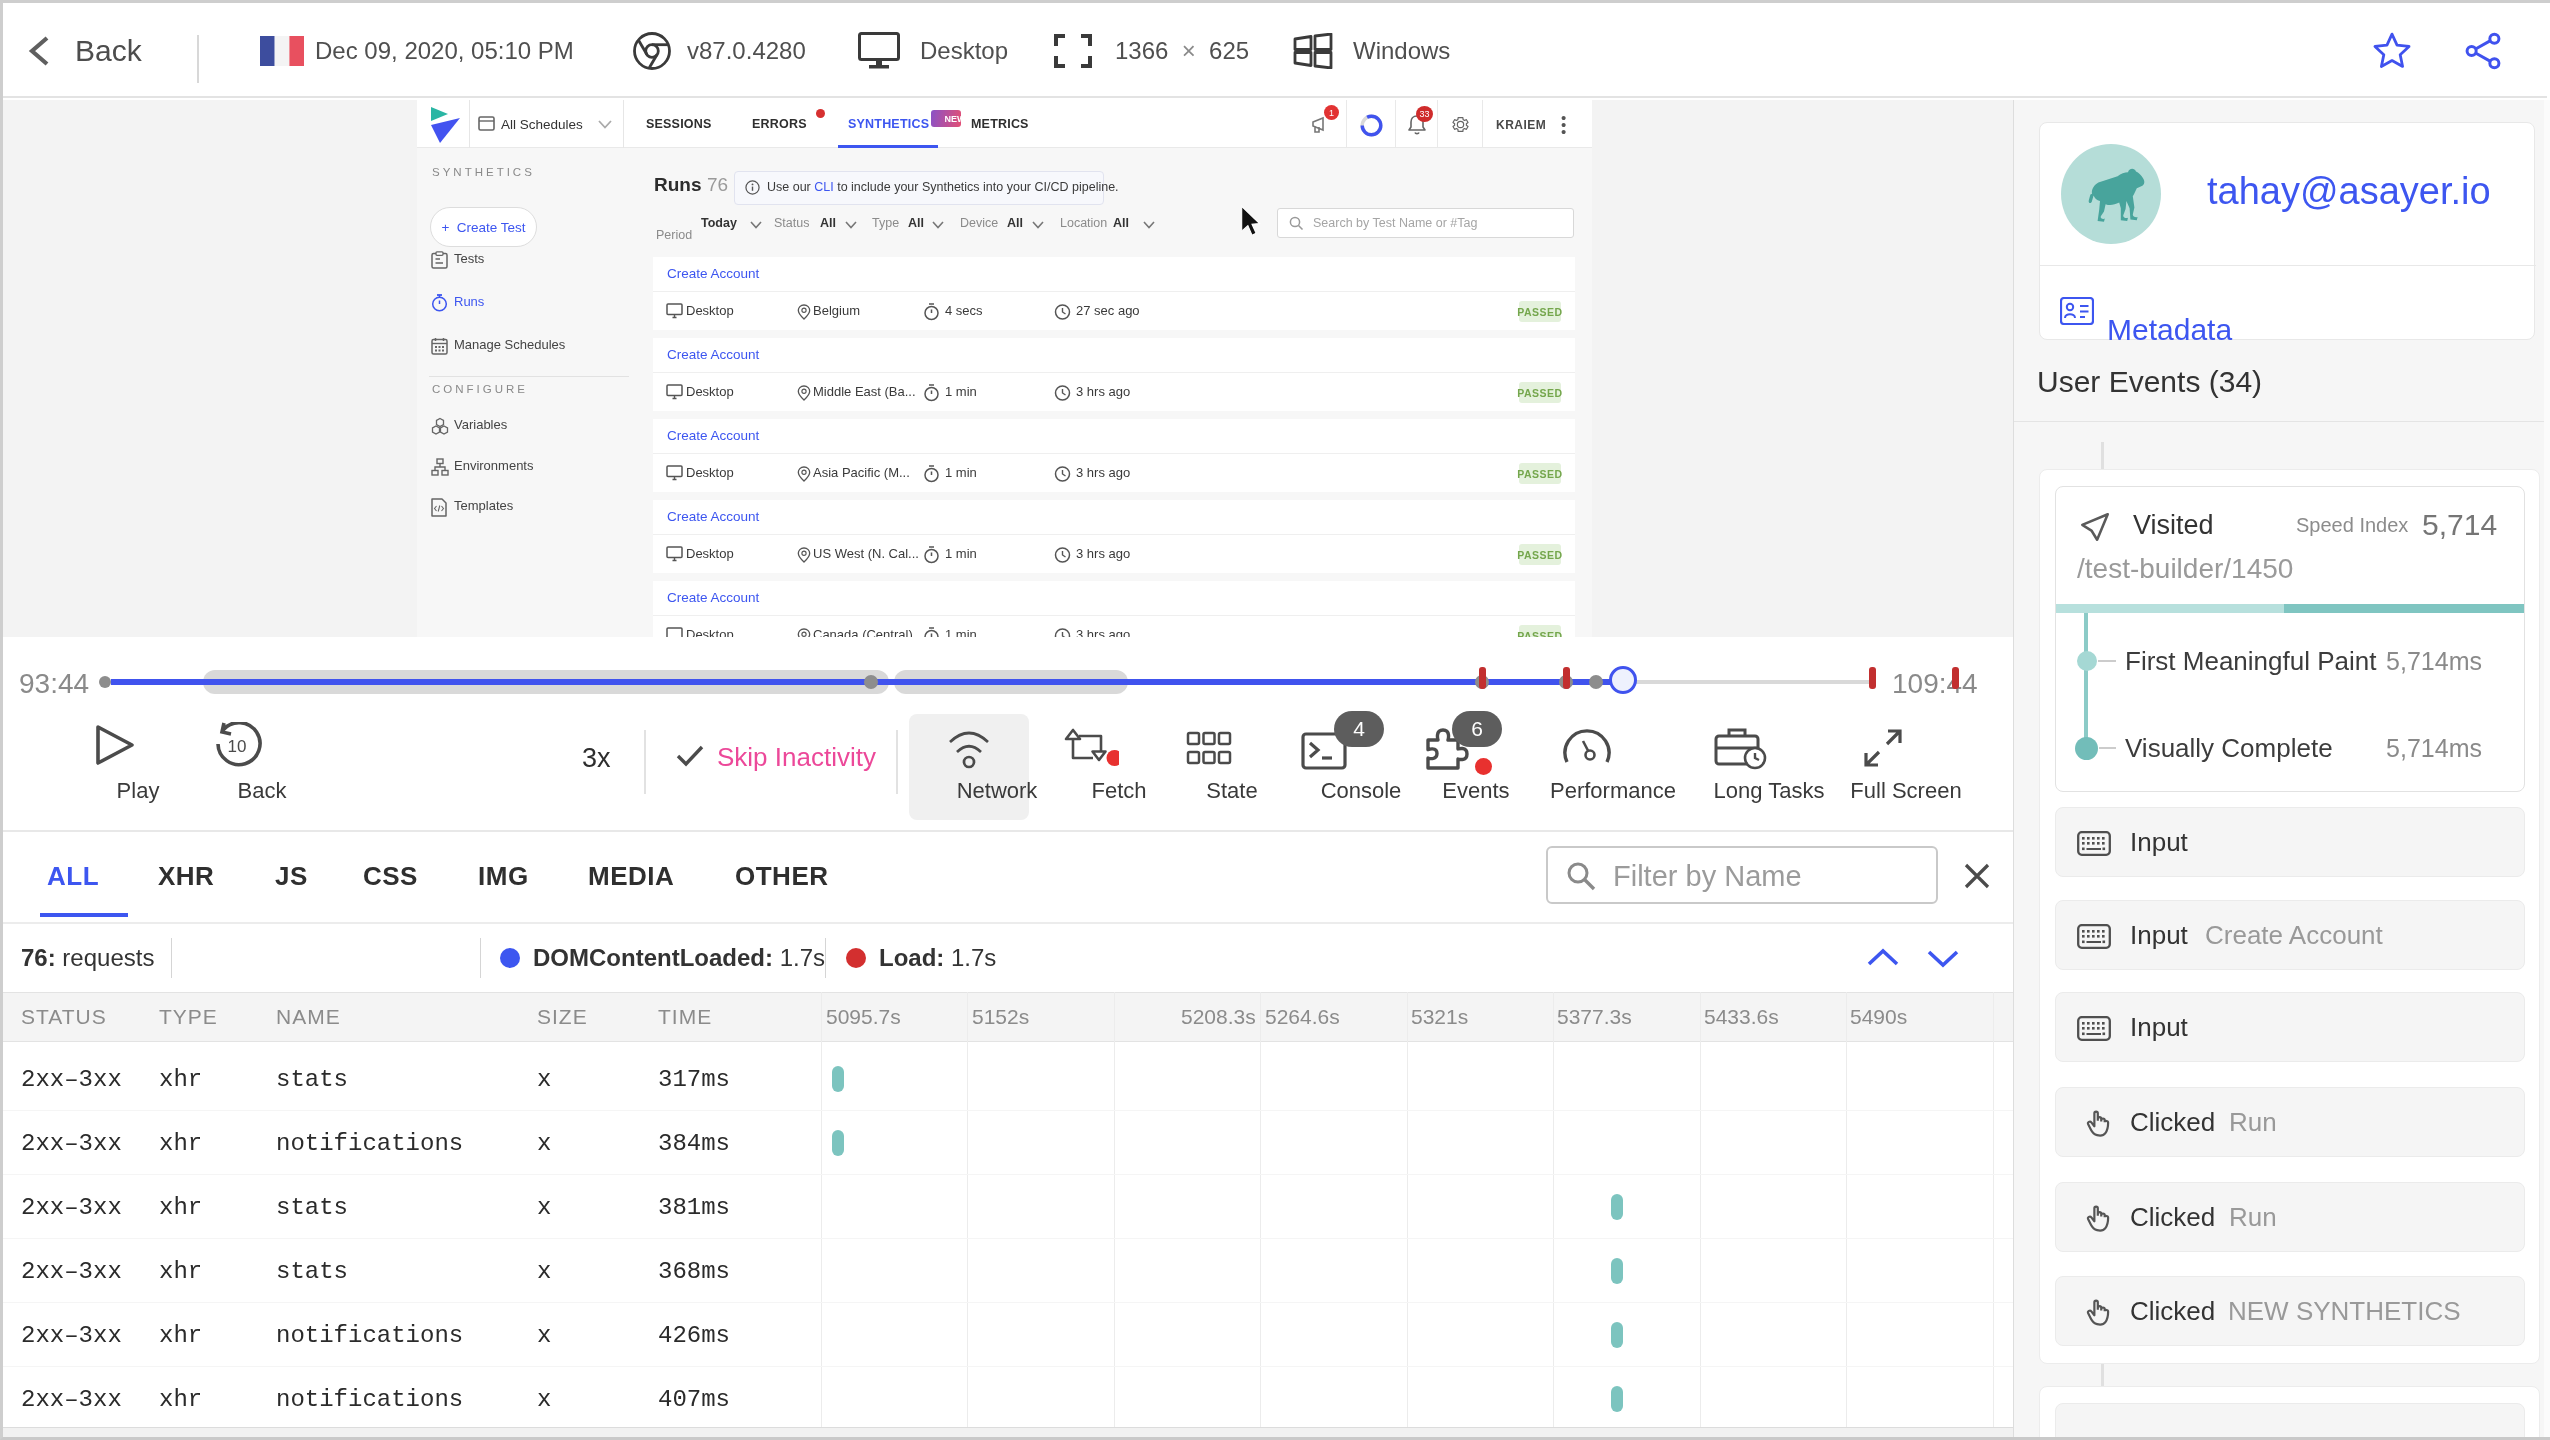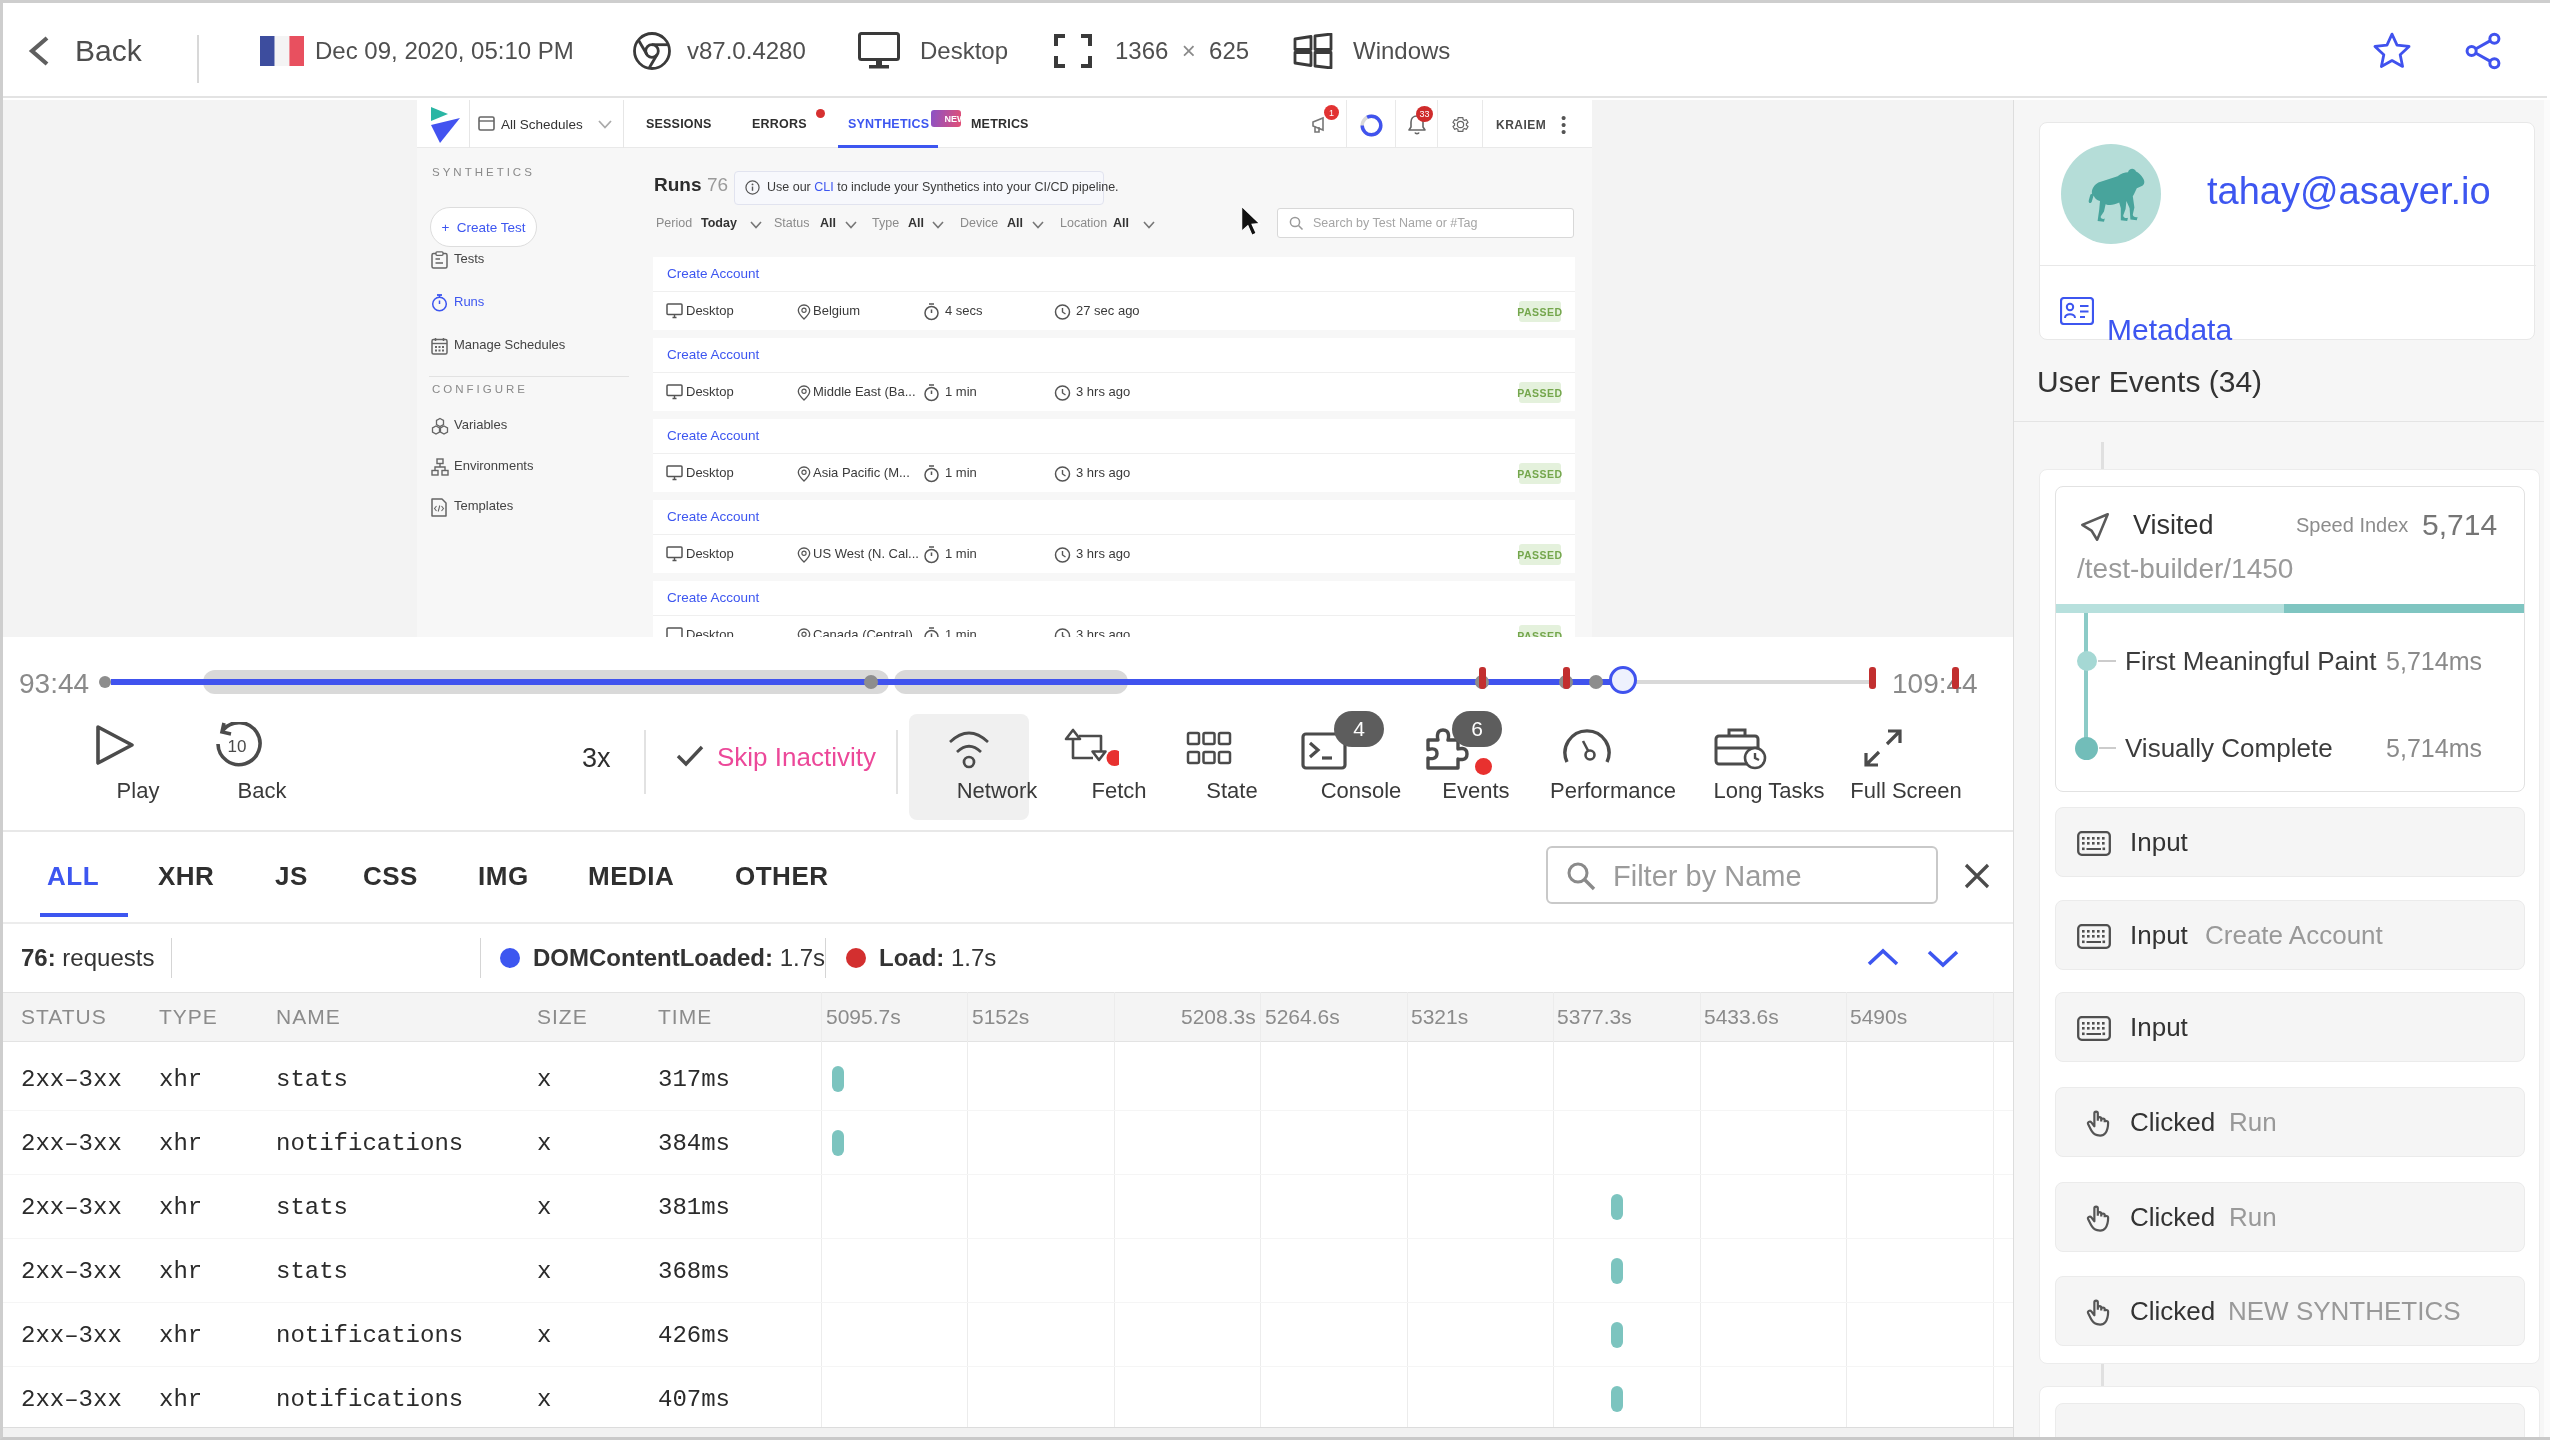"Period" div.abs { top: 116px -> 128px }
